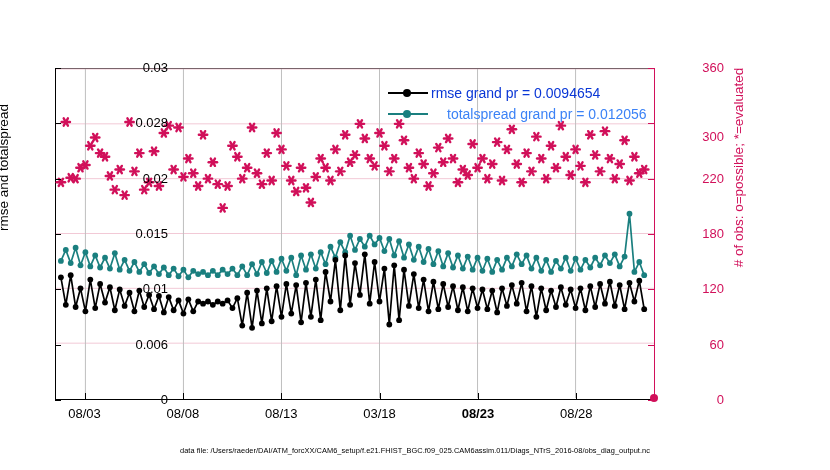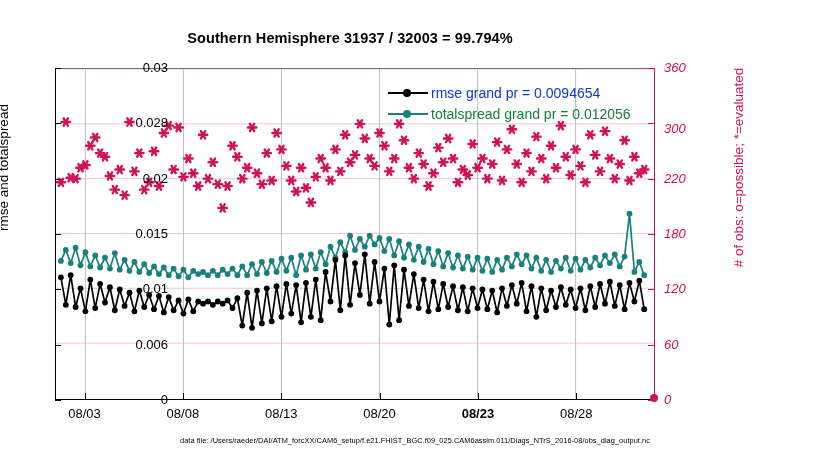"Southern Hemisphere 31937 / 32003" span { html: <span>Southern Hemisphere 31937 / 32003 = 99.794%</span> -> none }
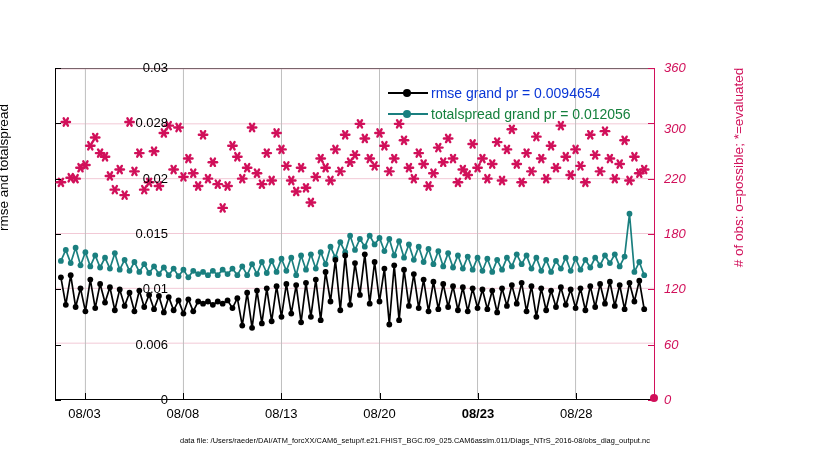"360" .ytick-right { font-style: italic -> none; text-align: left -> right }
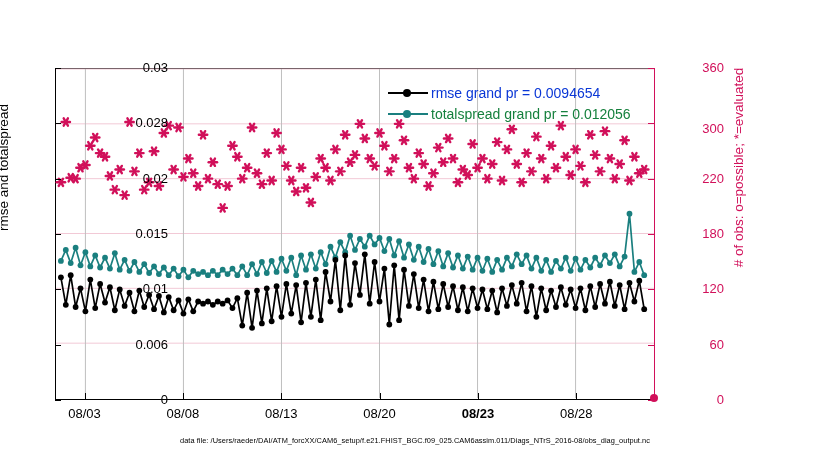"totalspread grand pr = 0.012056" span.legend-text { color: #15803d -> #3b82f6; margin-left: none -> 16px }
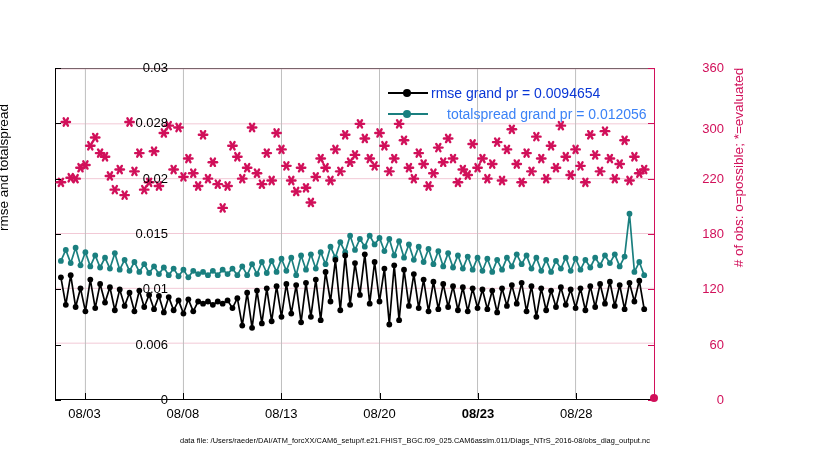"300" div.ytick-right { top: 129px -> 137px }
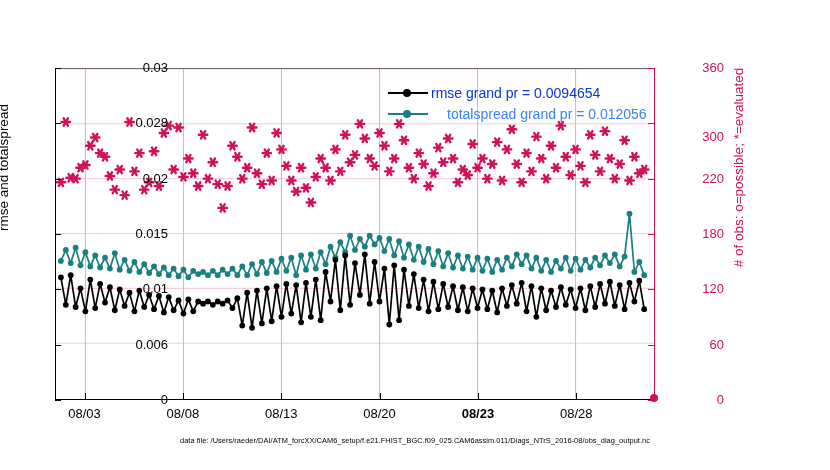"08/20" div.xtick { text: 08/20 -> 03/18 }
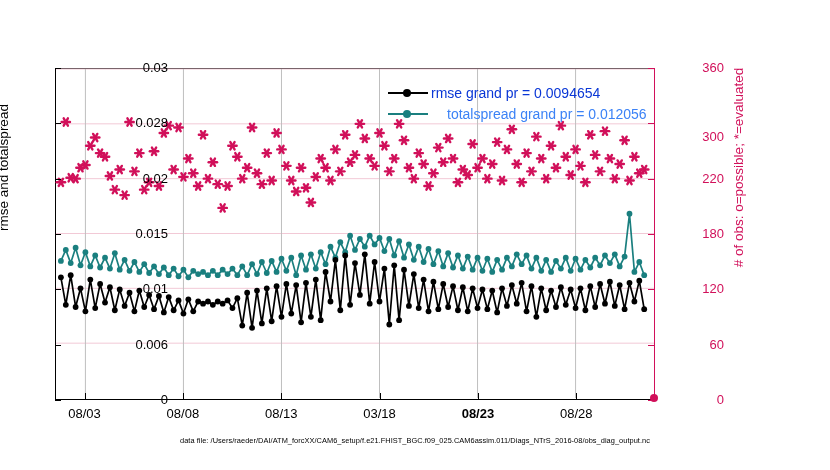"data file:" #footer { top: 436px -> 446px }
